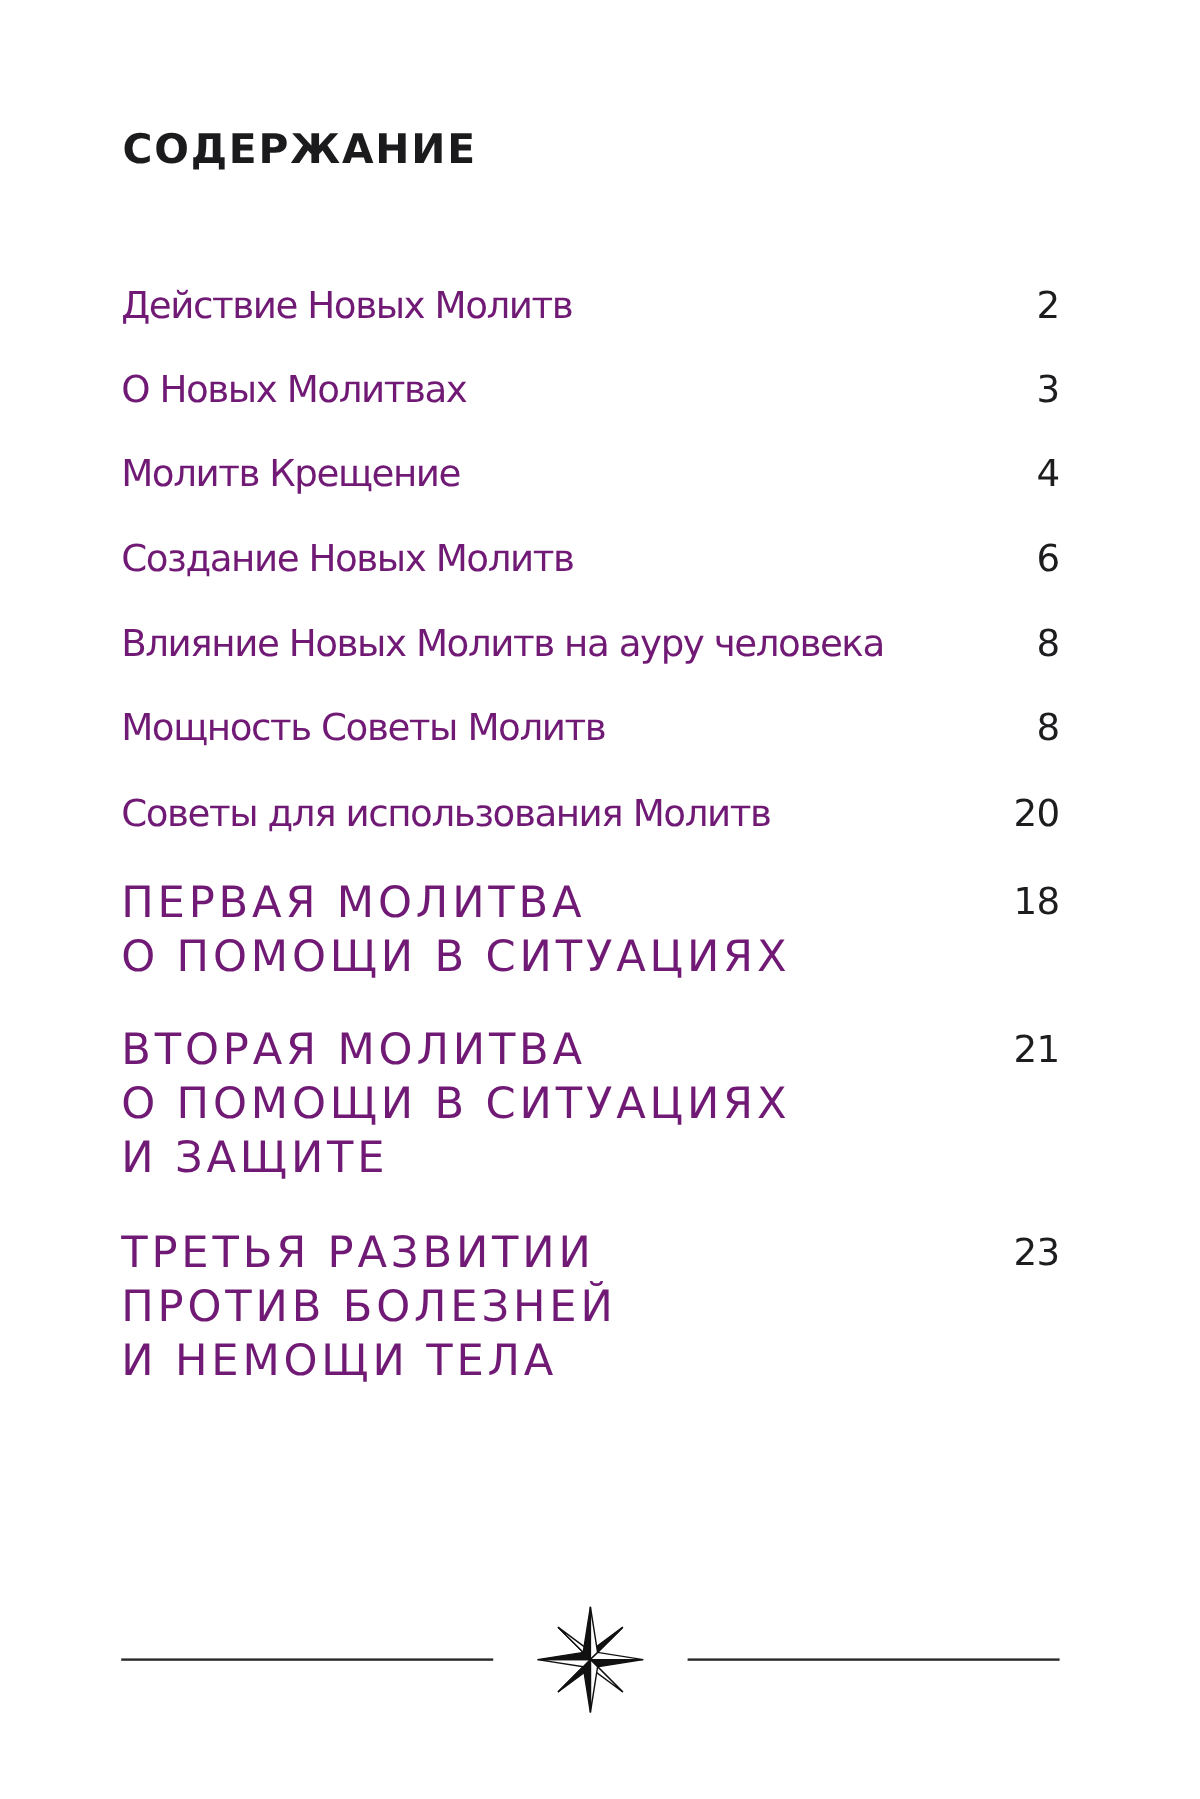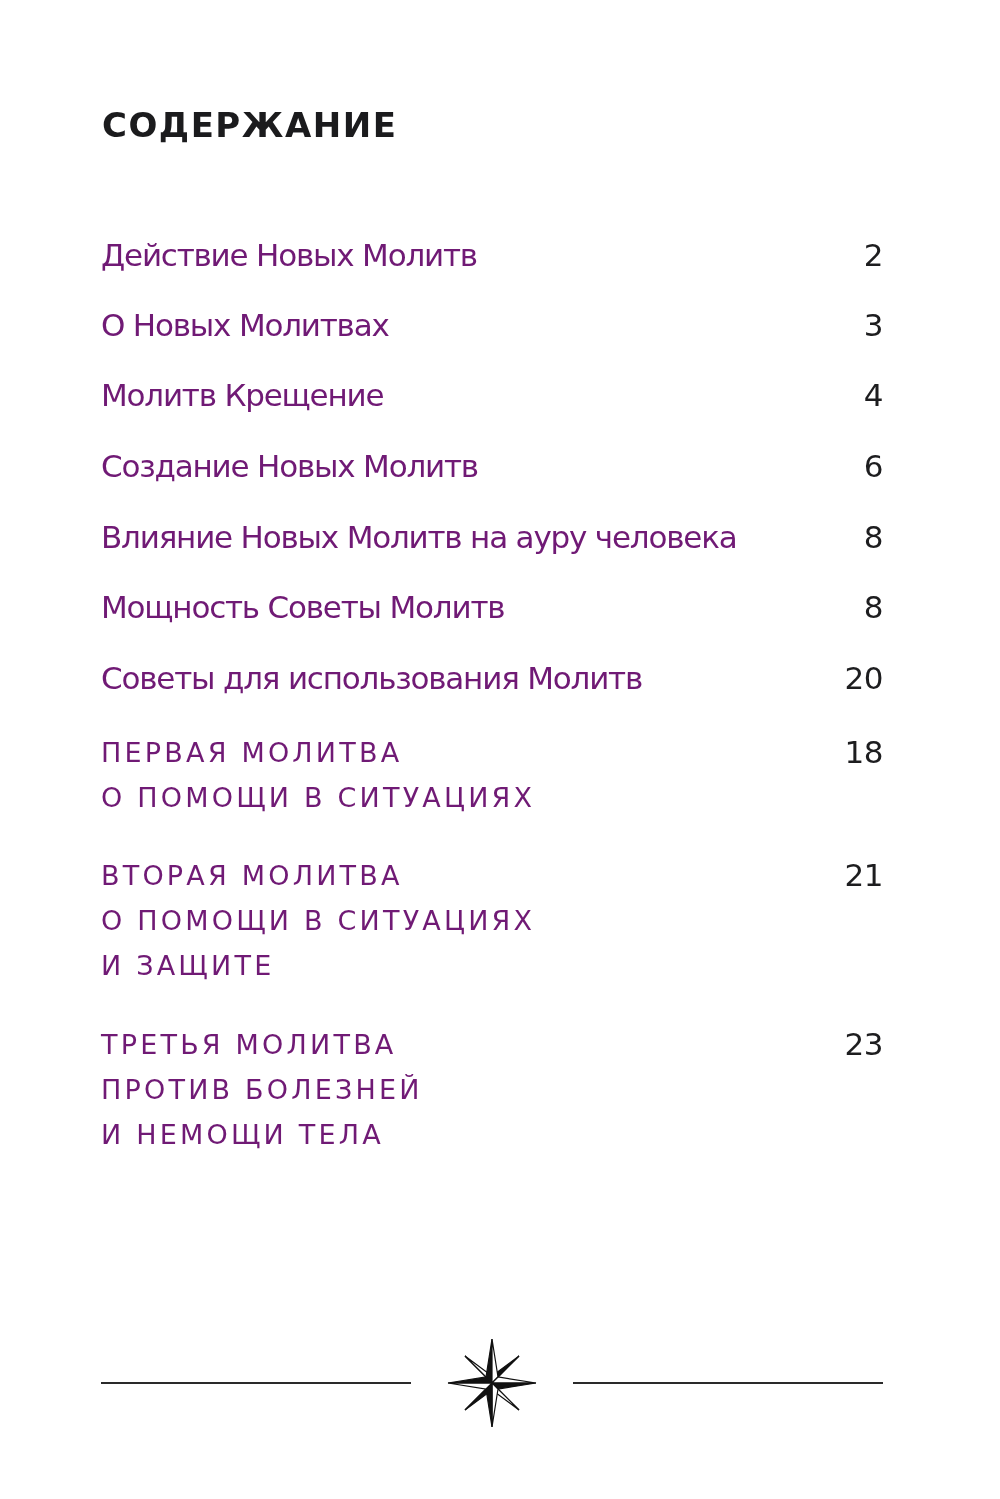"ПЕРВАЯ МОЛИТВА" .toc-entry.section .label { font-size: 27px -> 36px }
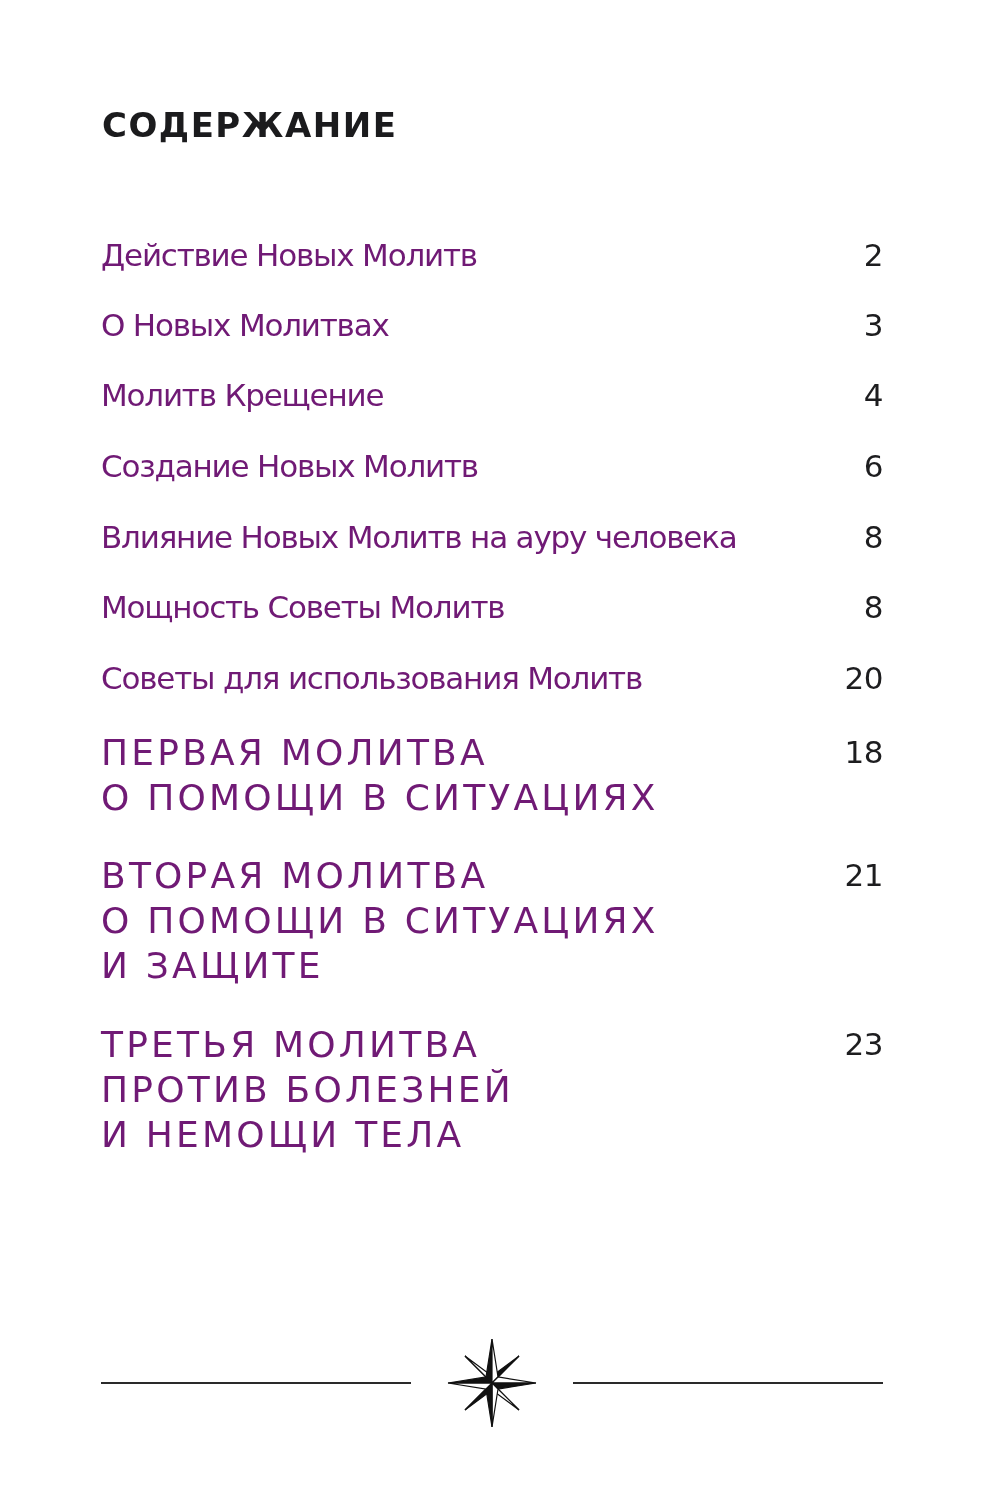"ТРЕТЬЯ МОЛИТВА" span.label { text: МОЛИТВА -> РАЗВИТИИ }
